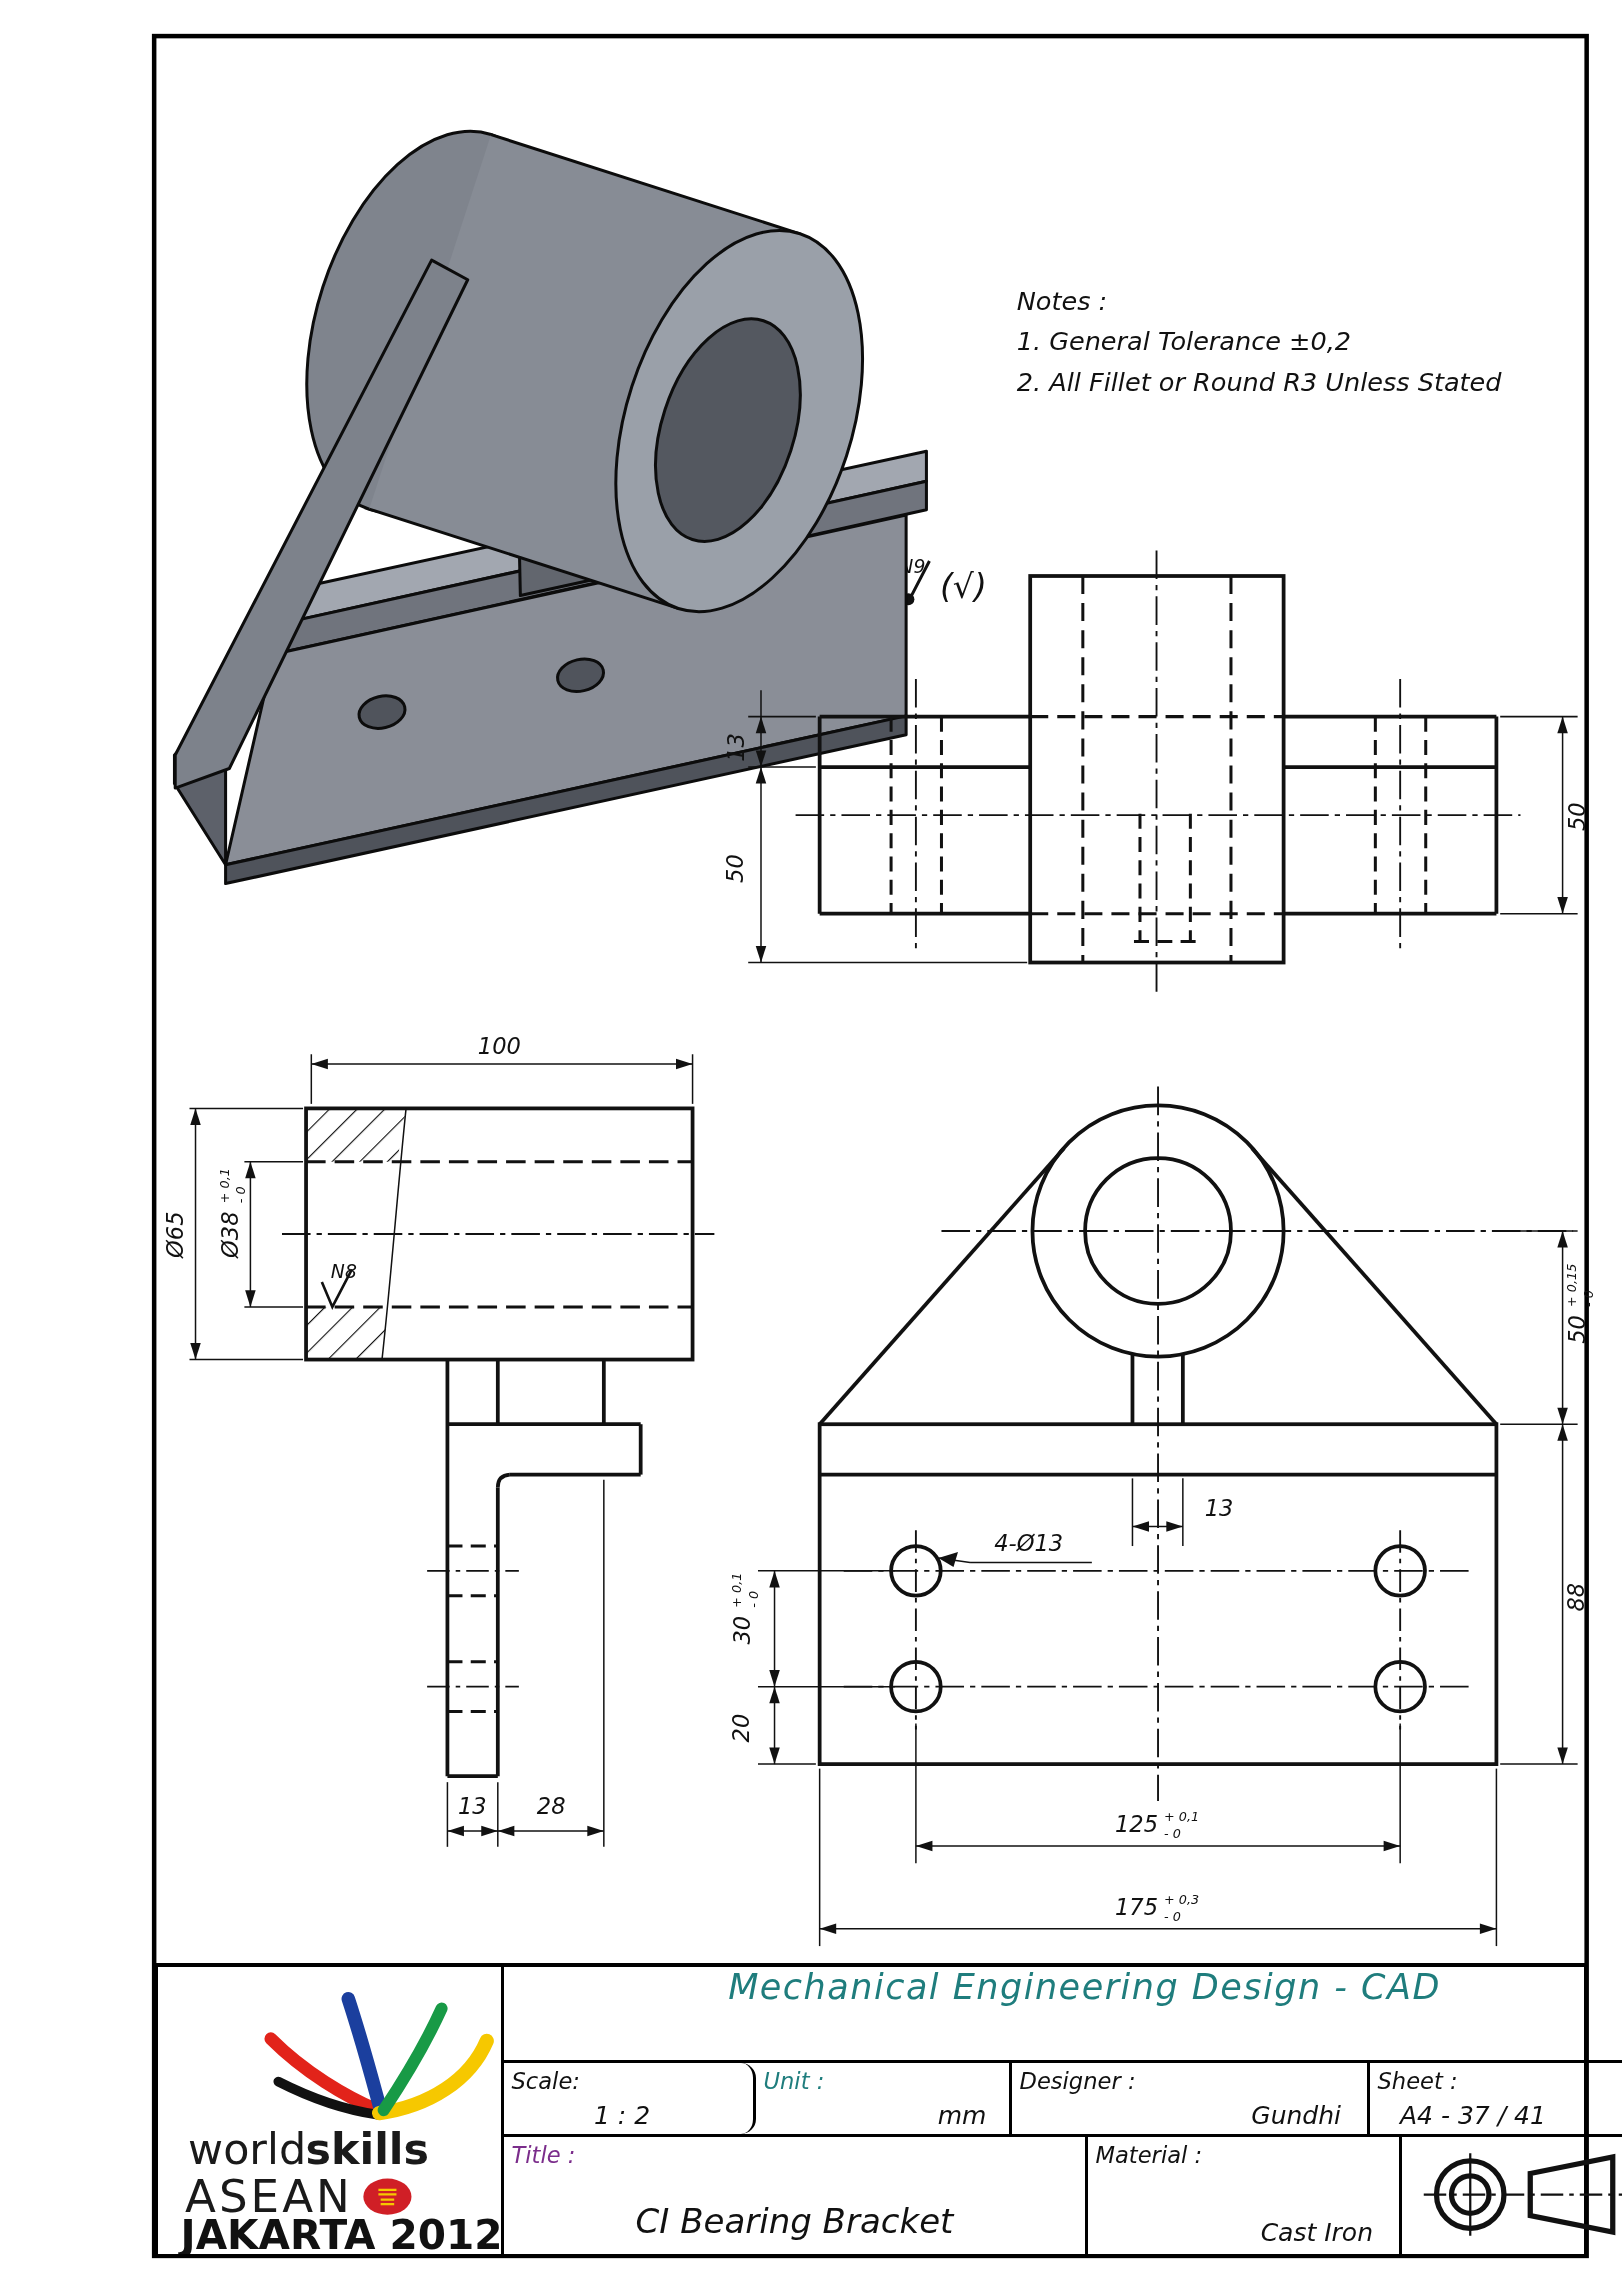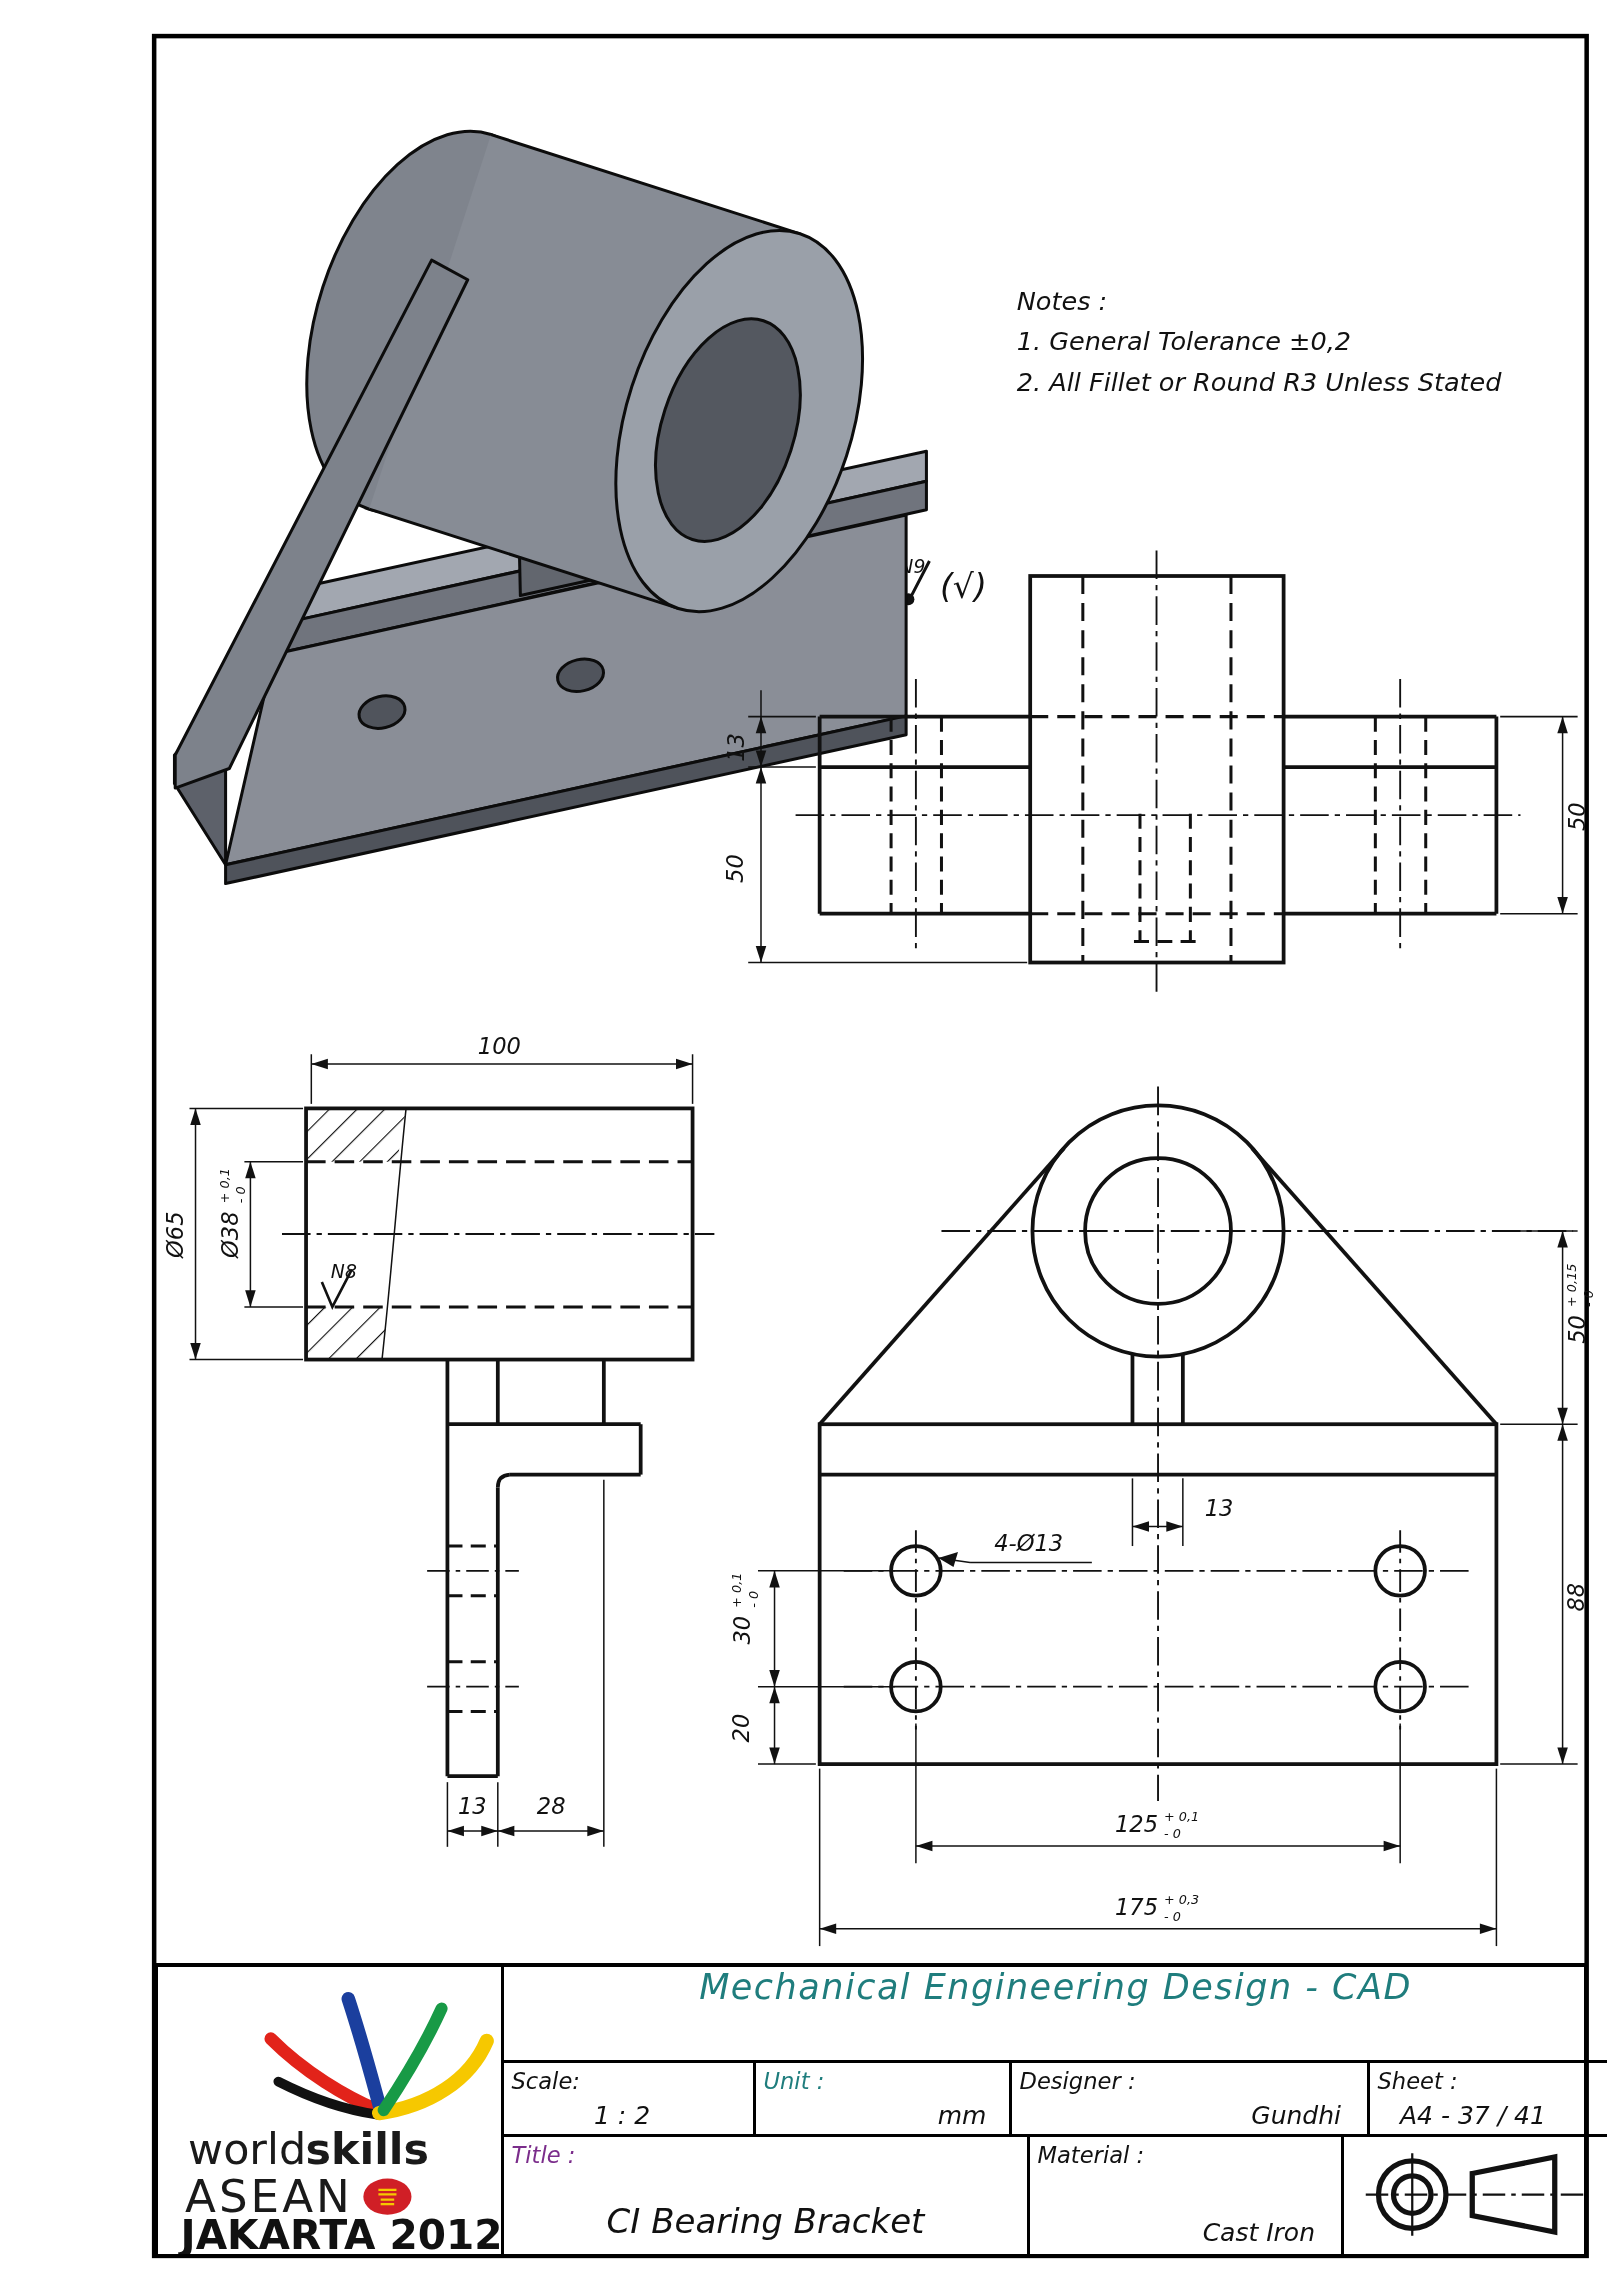"Scale:" .w-scale { border-radius: none -> 15px }
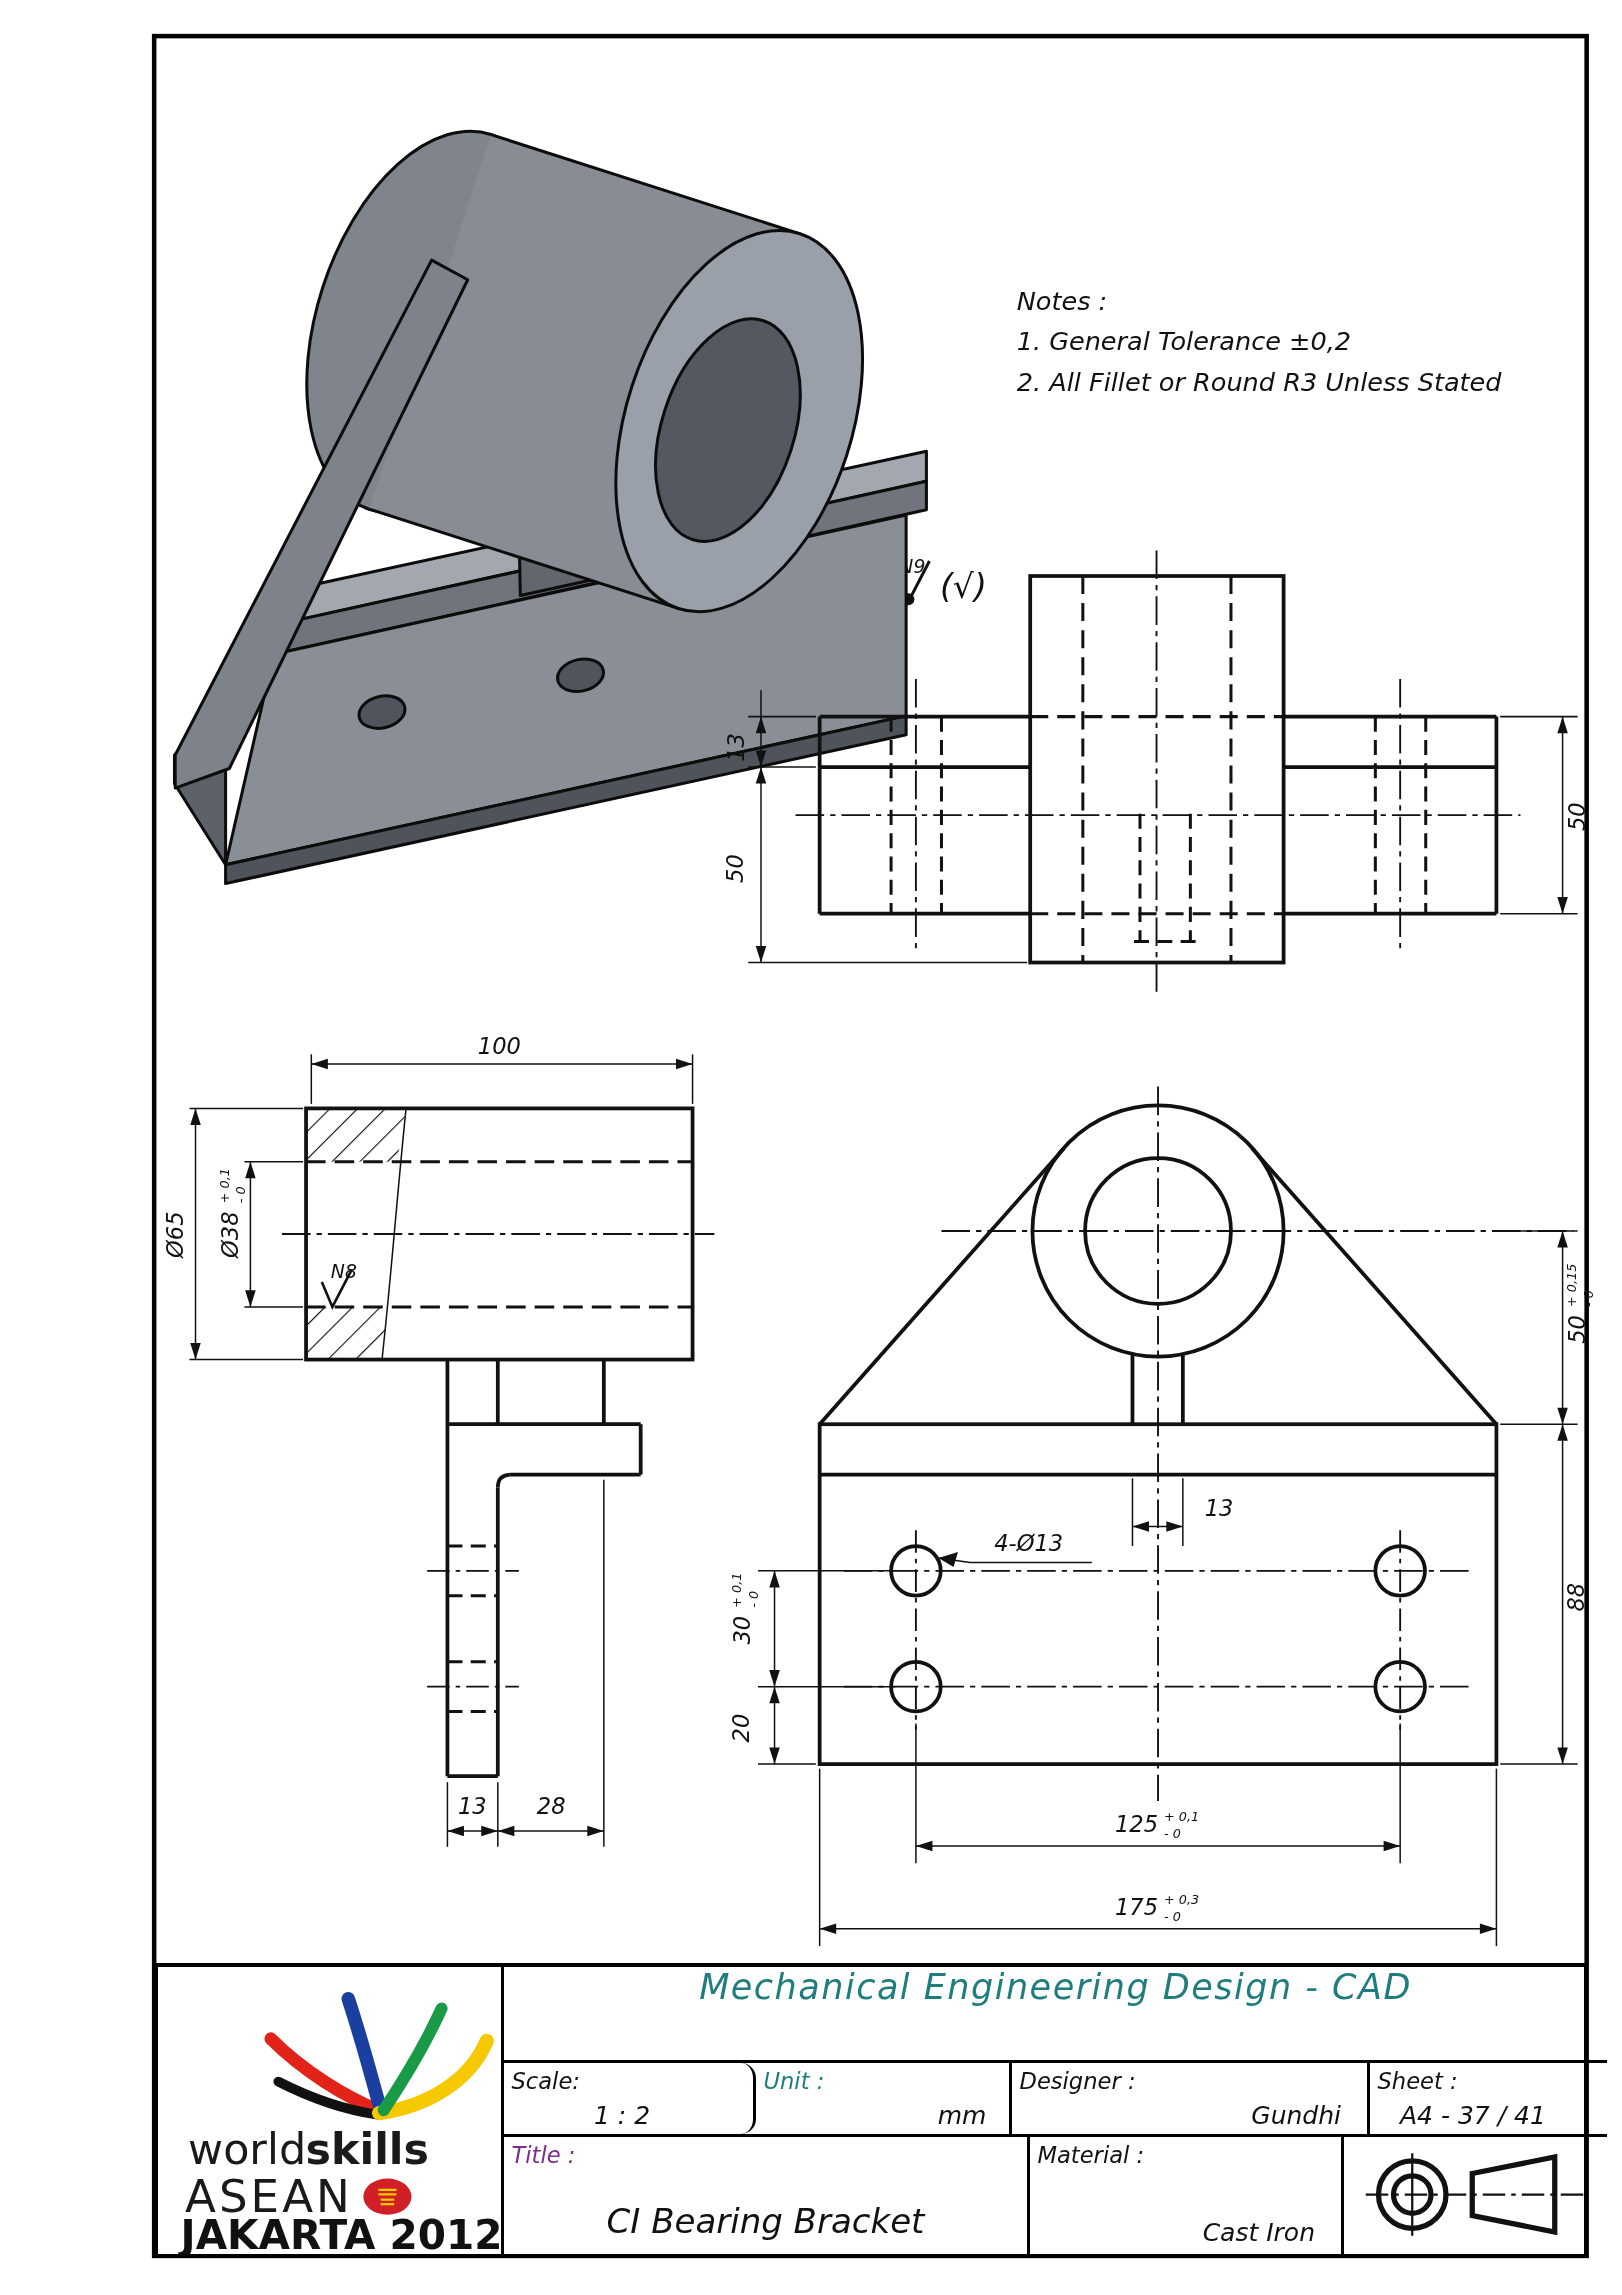"Title :" .w-title { width: 526px -> 584px }
